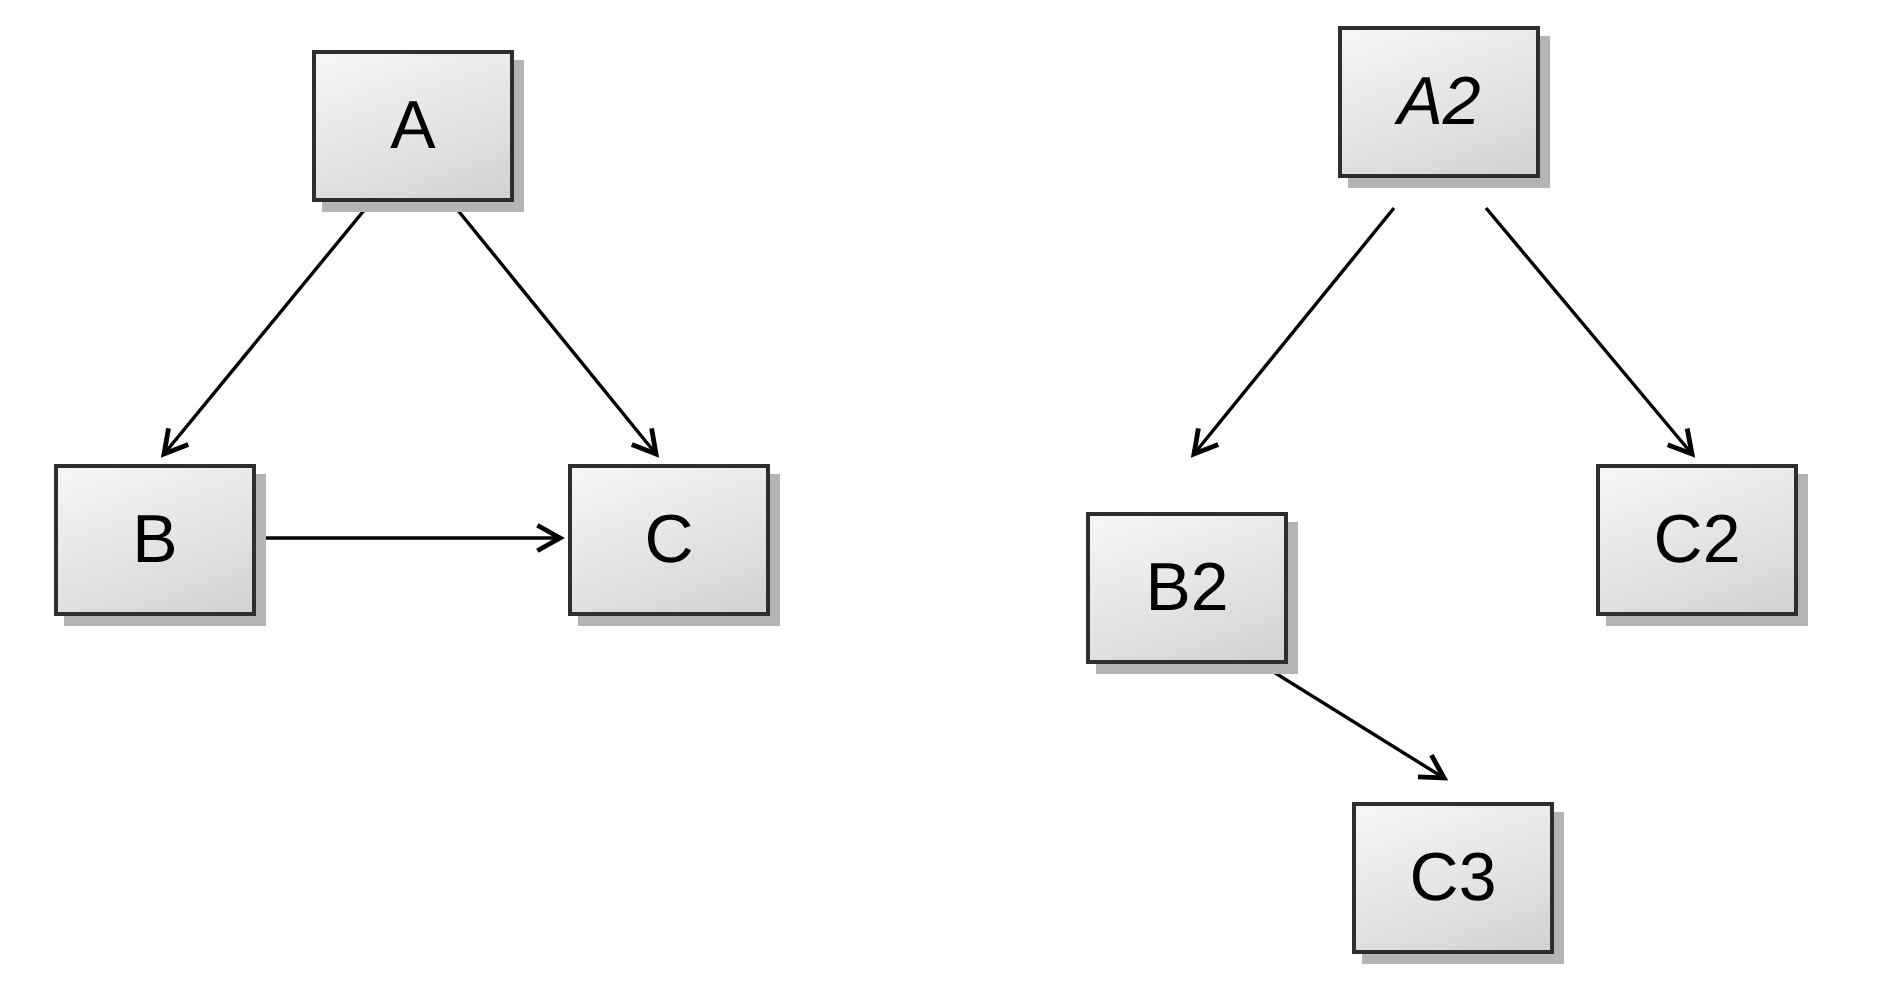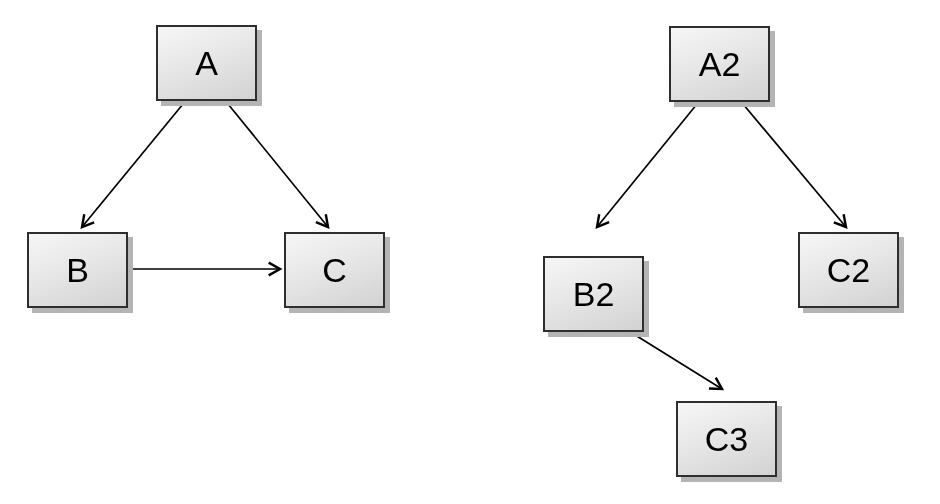"A2" .node-a2 { font-style: none -> italic; top: 26px -> 13px }
